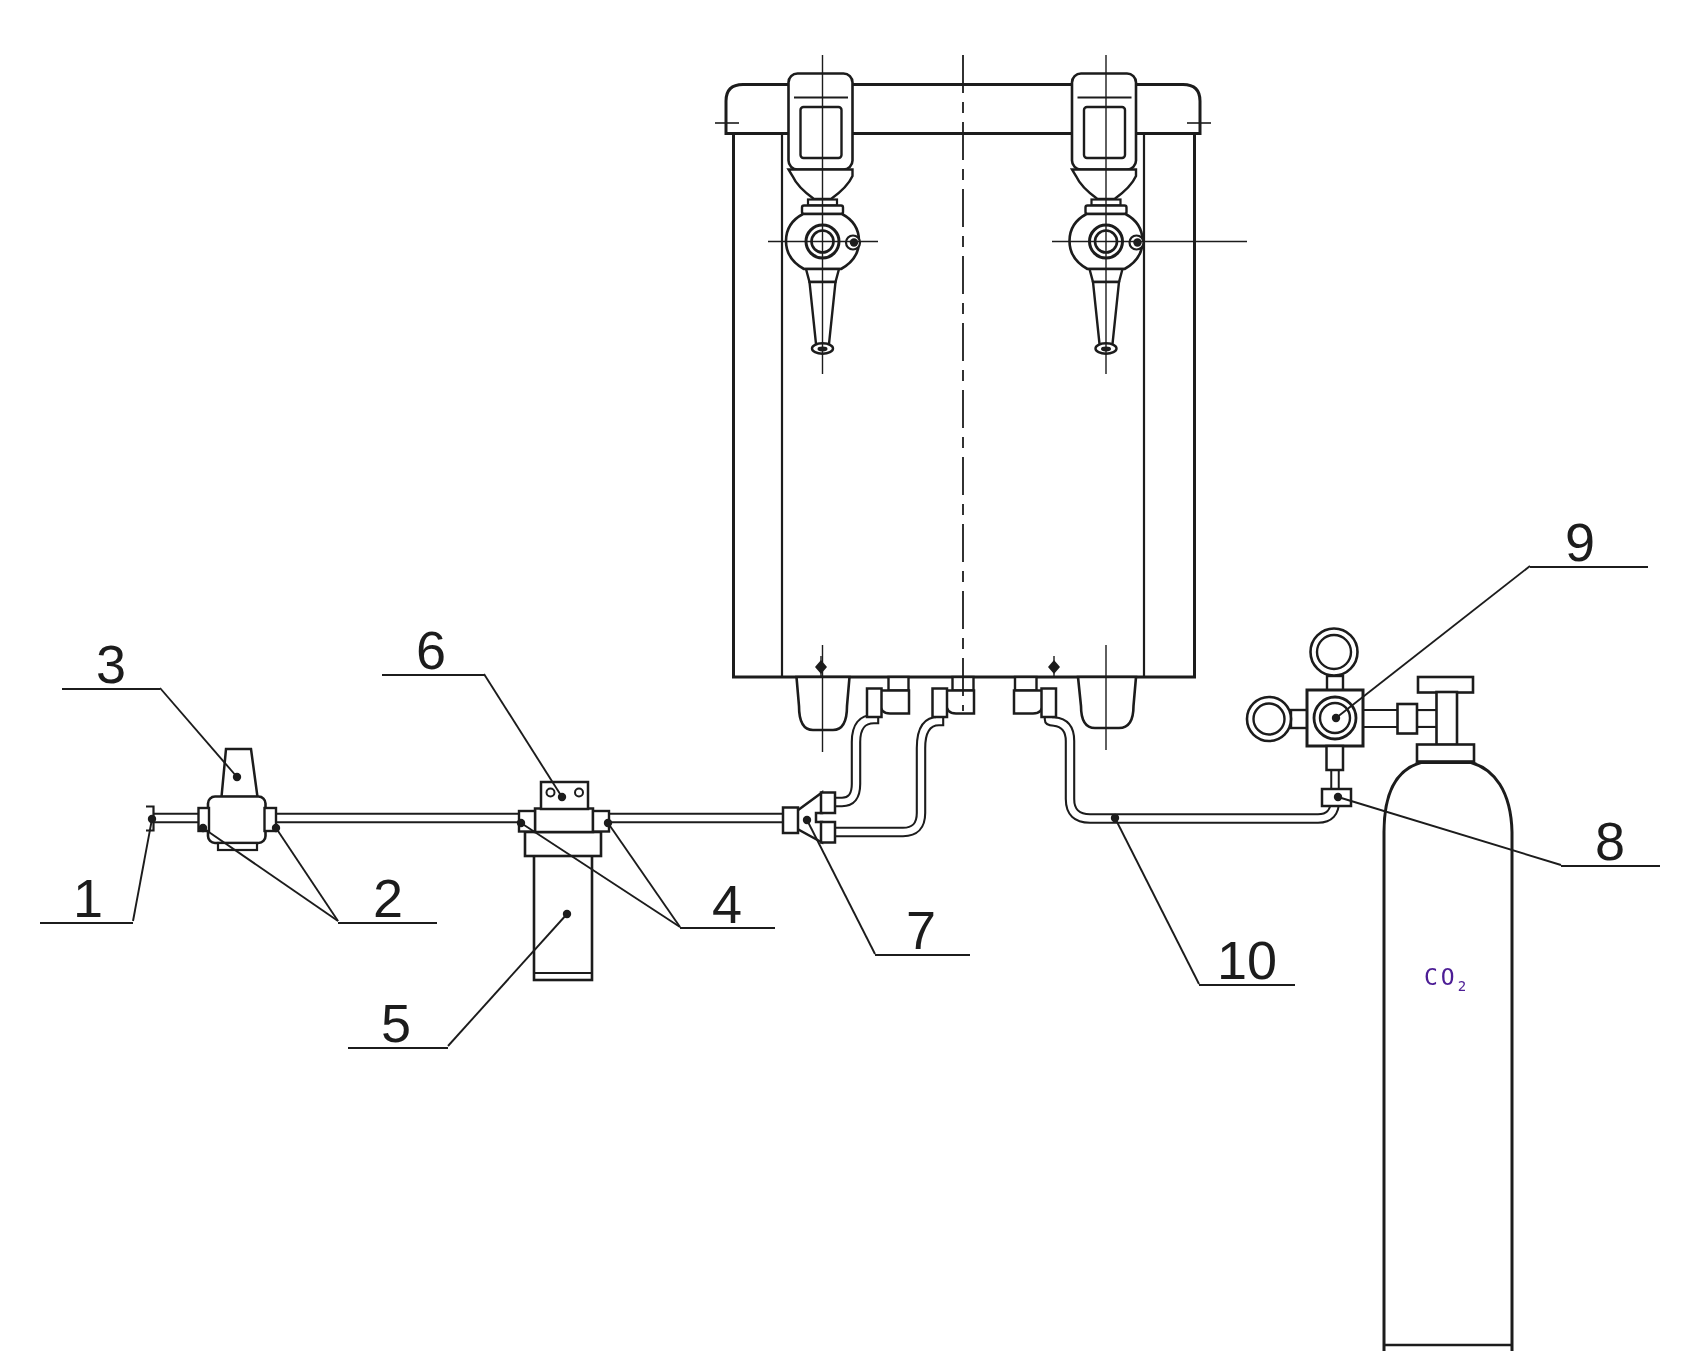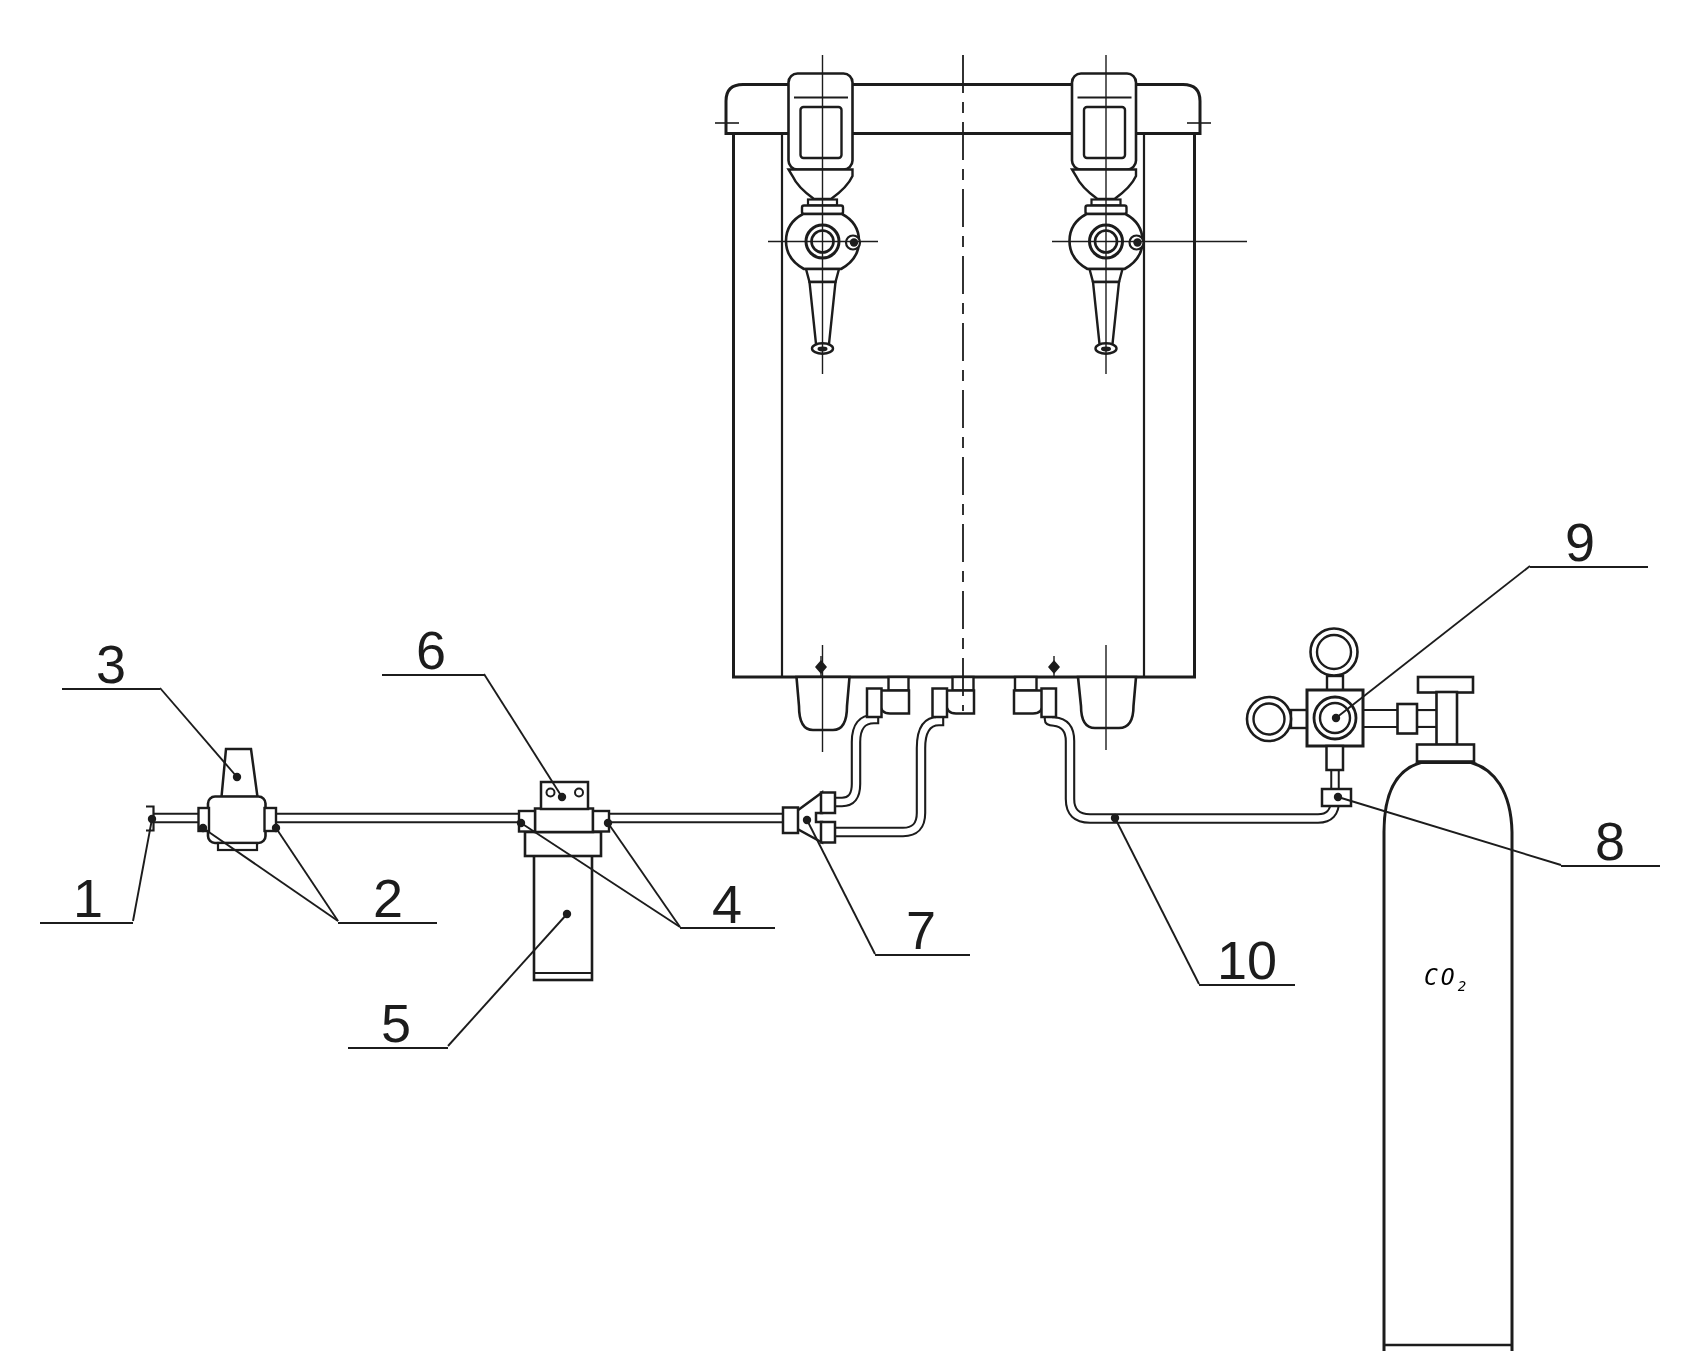"CO2" .co2 { color: #000000 -> #4c1d95; font-style: italic -> none }
